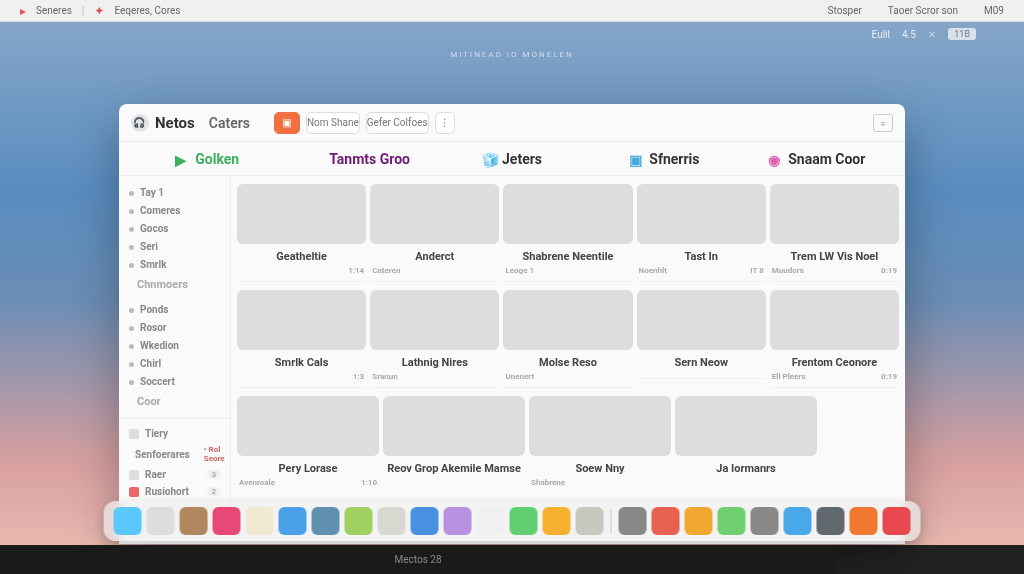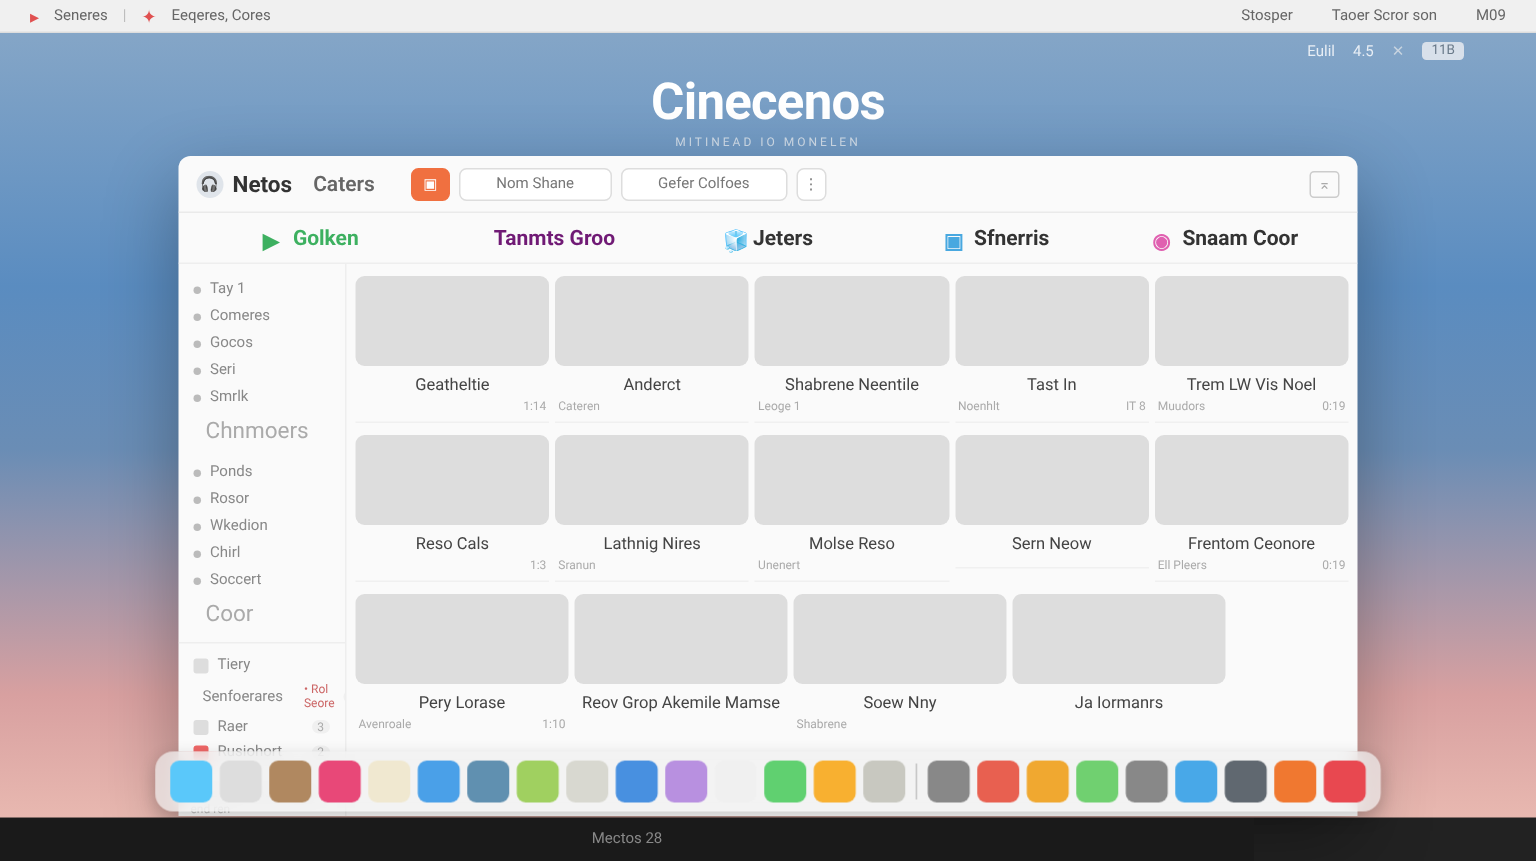"Cinecenos" h1 { html: <h1>Cinecenos</h1> -> none }
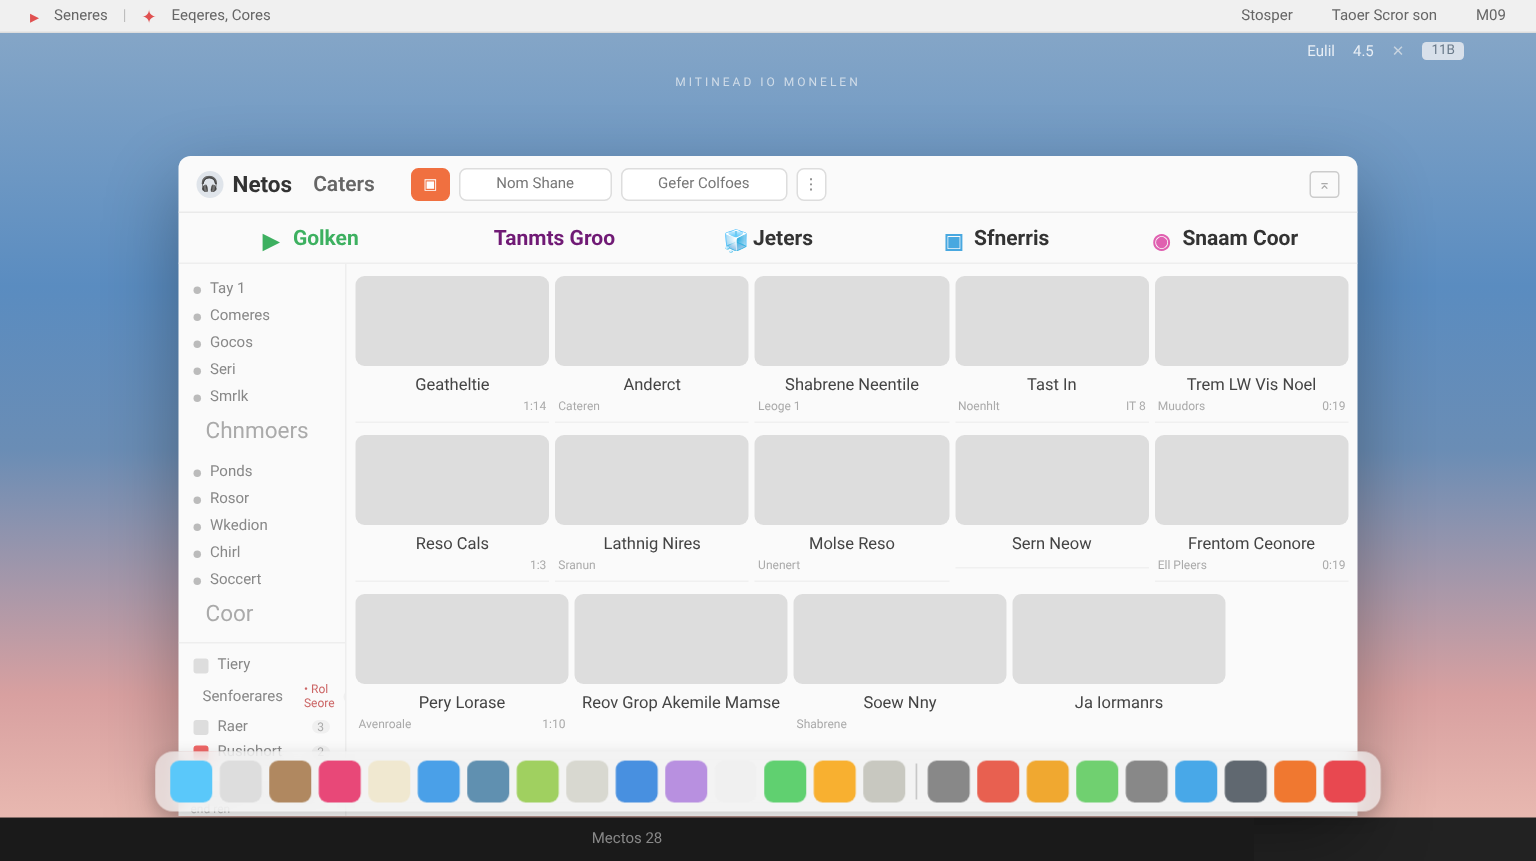"Nom Shane" .titlebar .toolbar .btn { padding: 0 24px -> 0 0 }
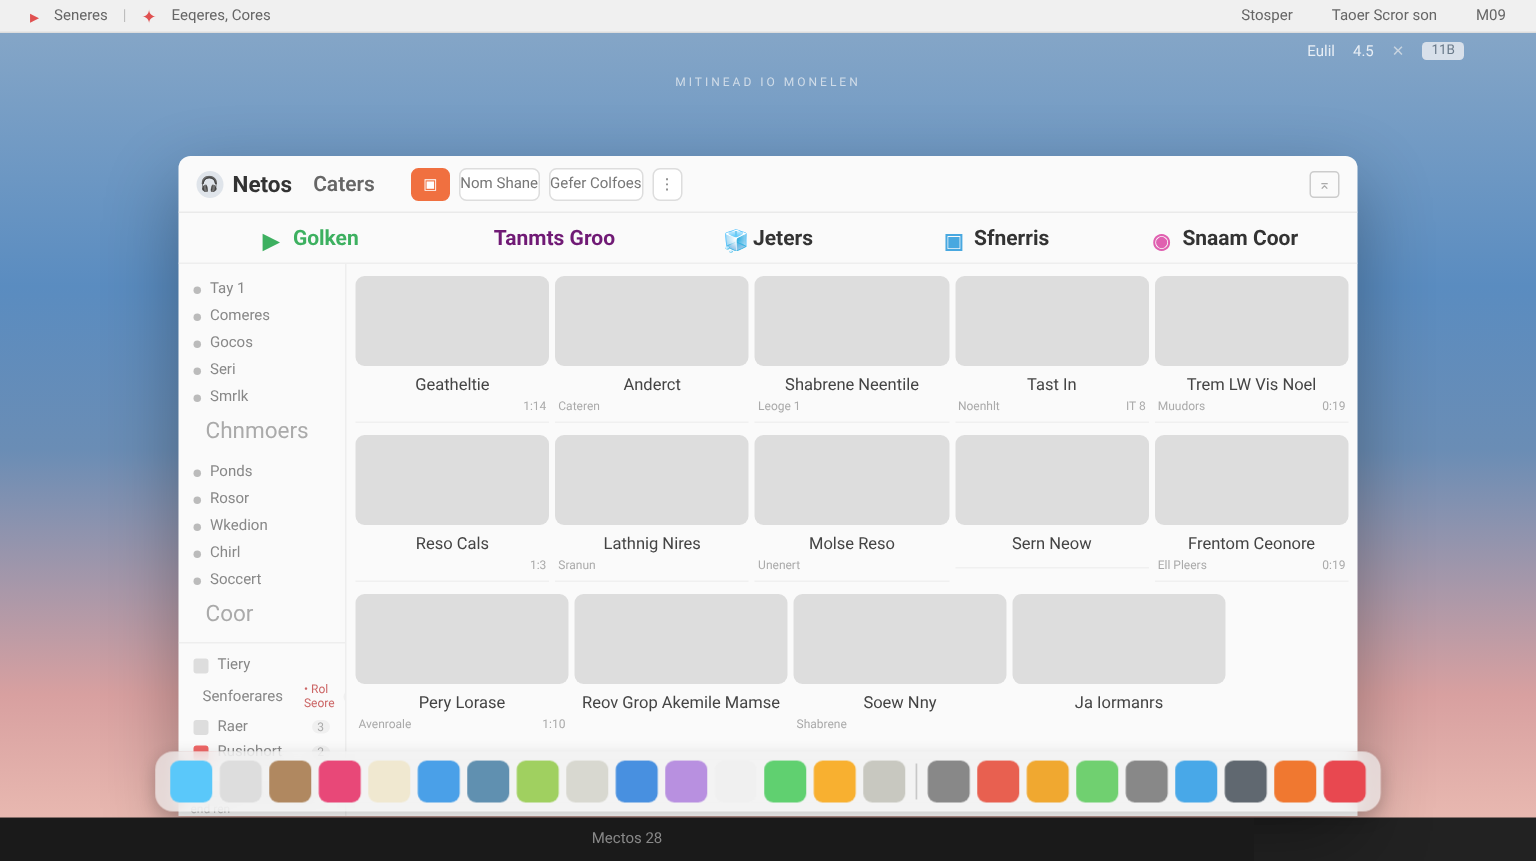"Tay 1" .content { font-weight: none -> bold }
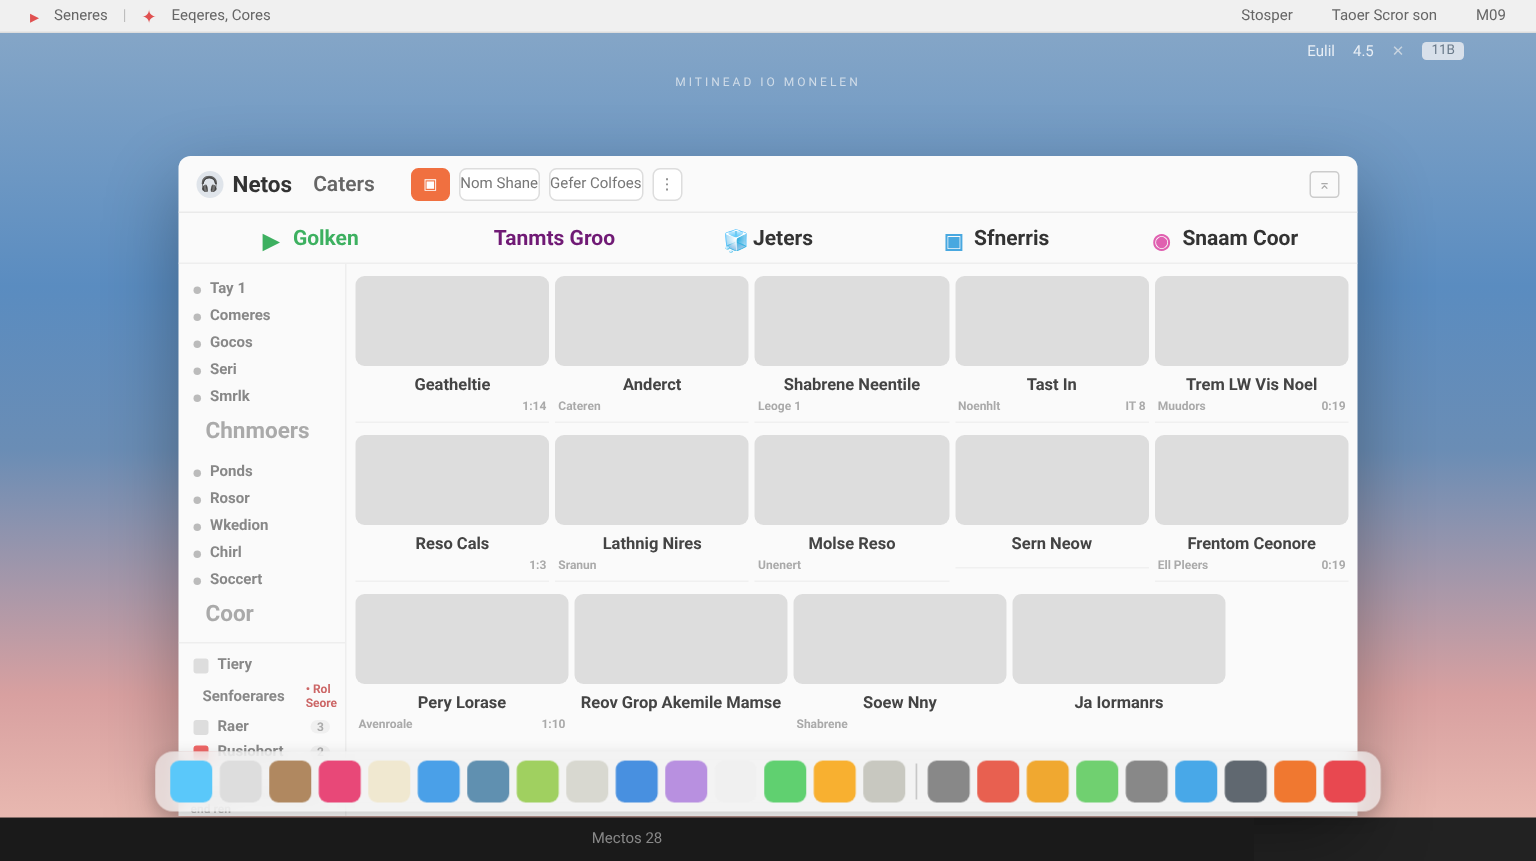"Chnmoers" .sidebar .grp .cap { font-size: 15px -> 11px }
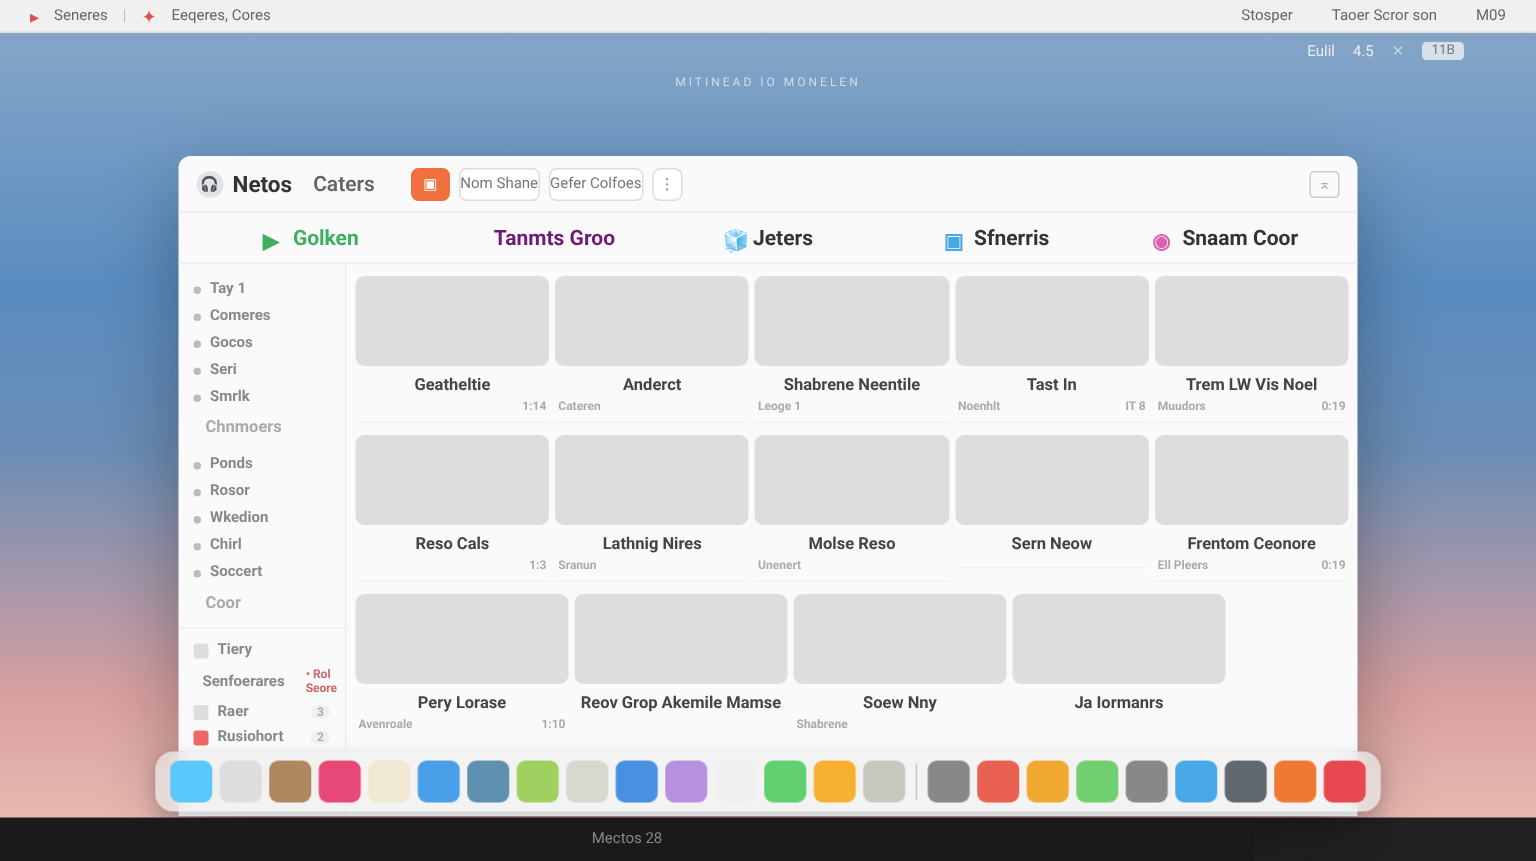"Reso Cals" div.ttl { text: Reso -> Smrlk }
